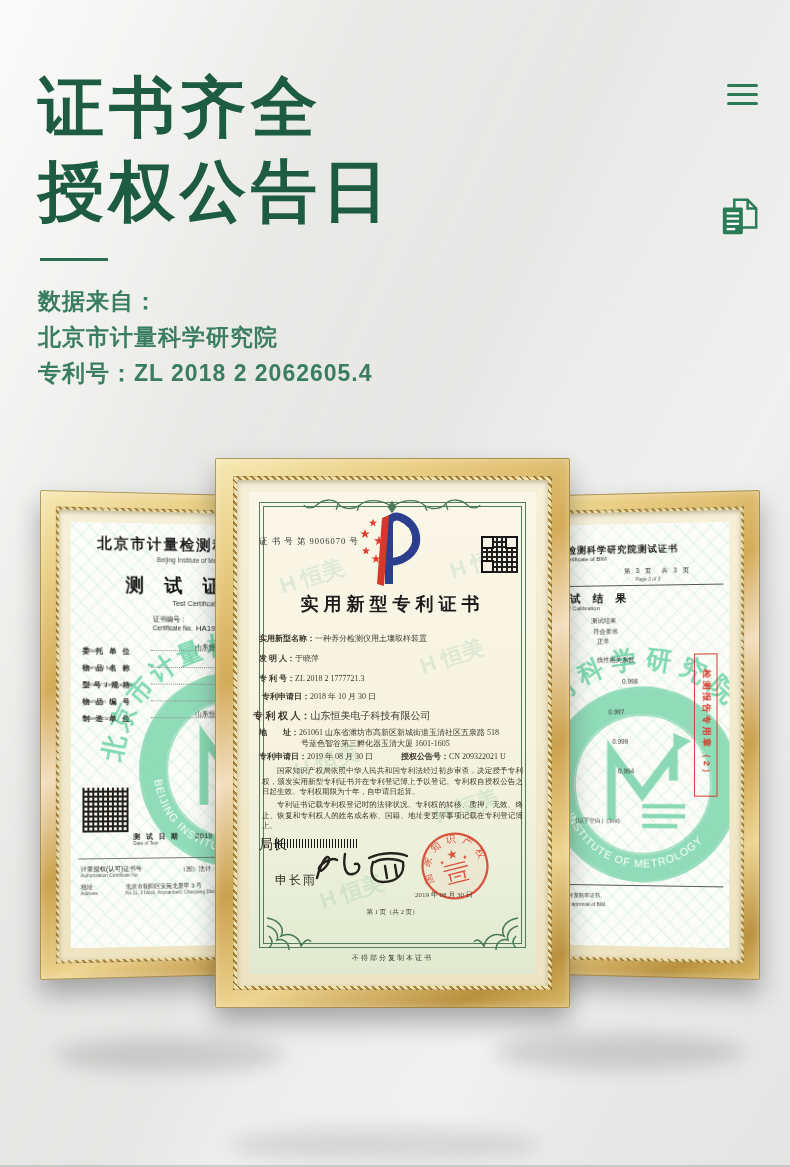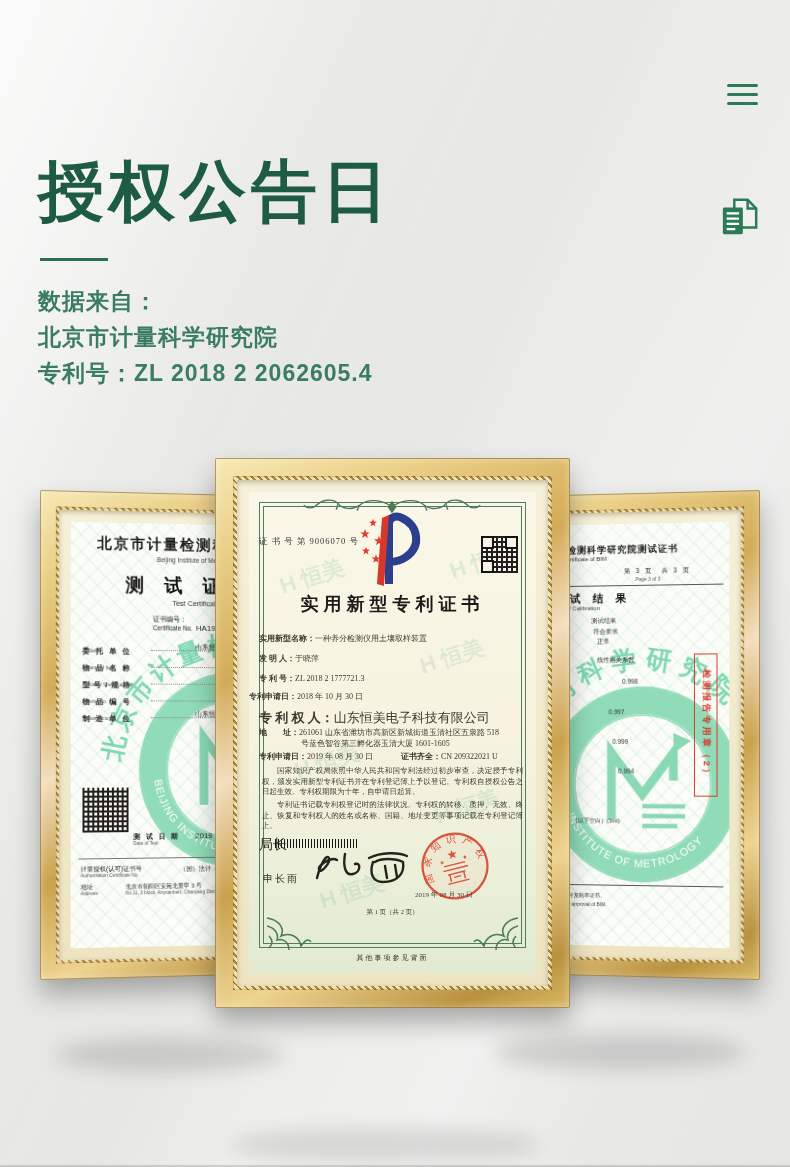"证书齐全" span { html: none -> <span>证书齐全</span> }
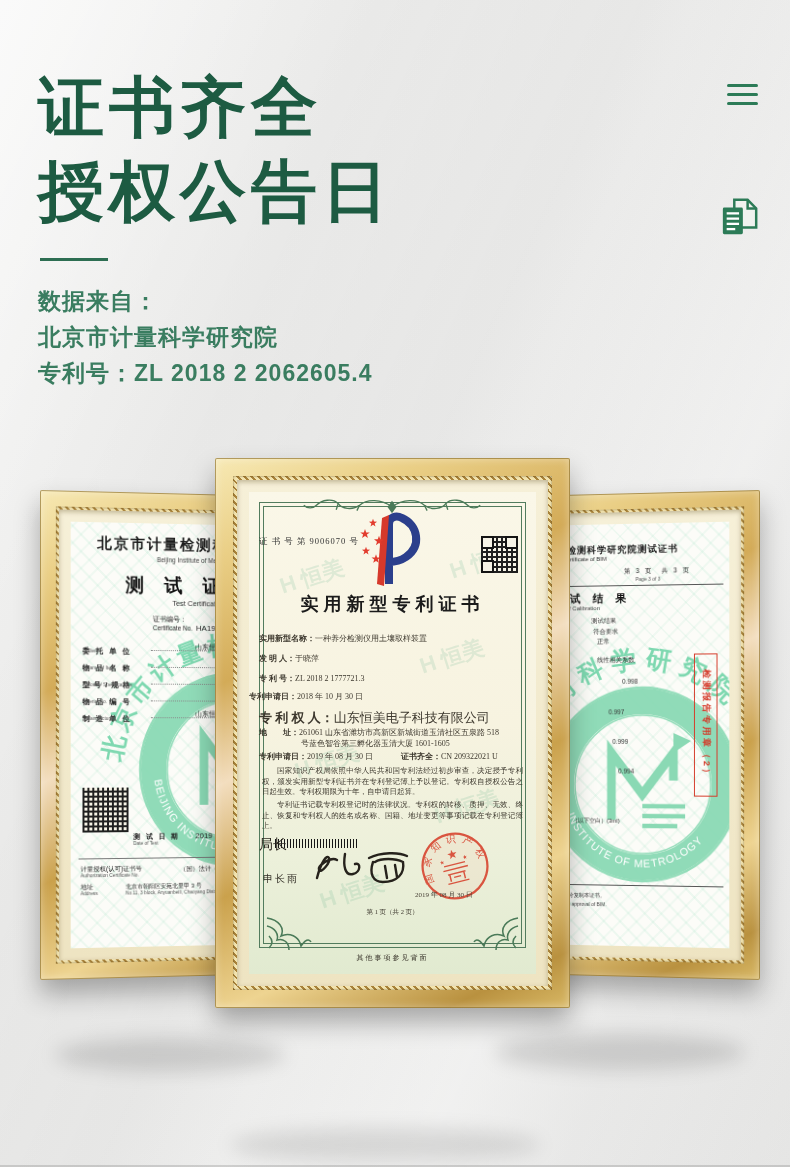"专利申请日：2018 年 10 月 30" div.abs { left: 0 -> 13px }
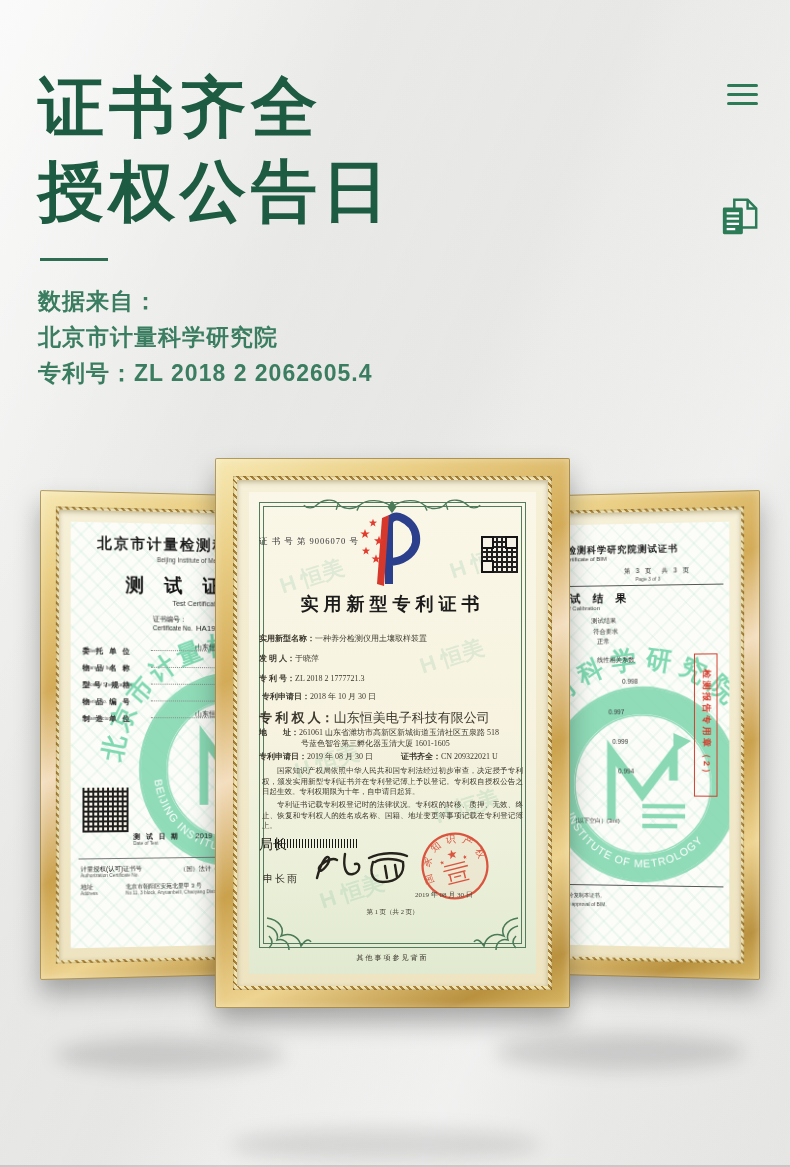"专 利 权 人：山东恒美电子科技有限公司" div.abs { font-size: 13px -> 10px; left: 10px -> 4px }
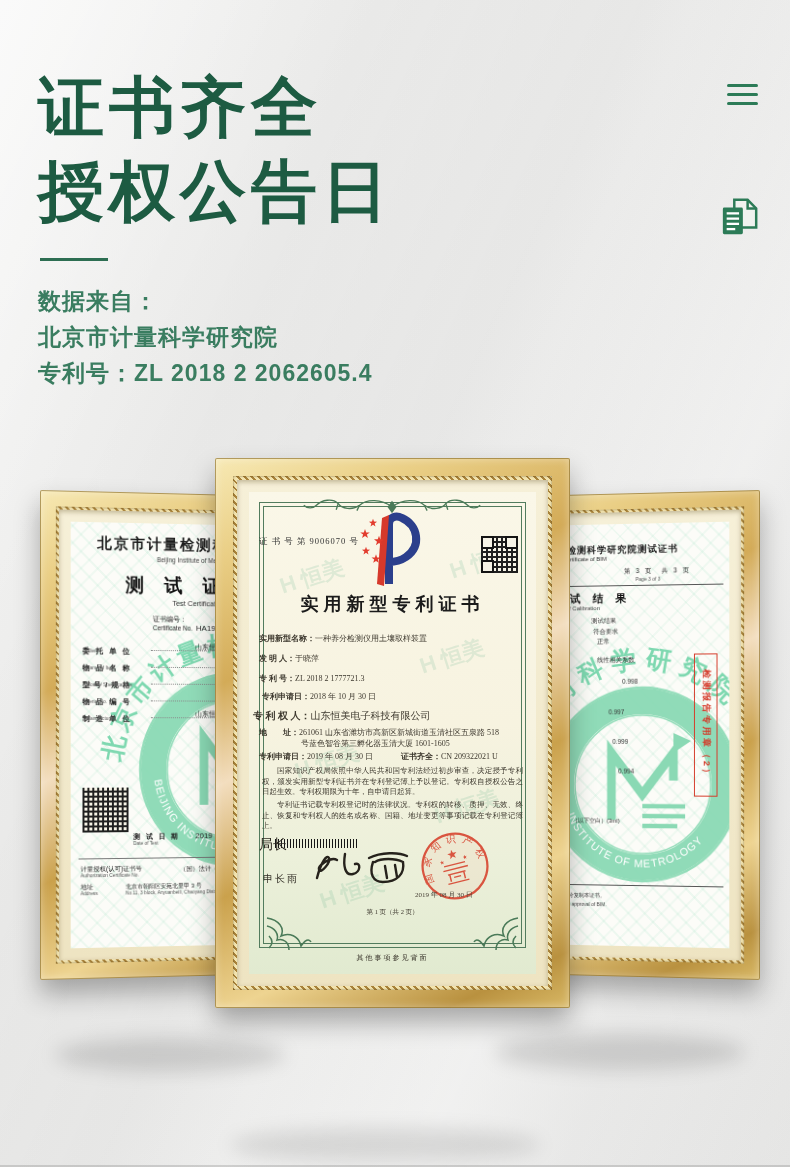"证书齐全：" b { text: 证书齐全 -> 授权公告号 }
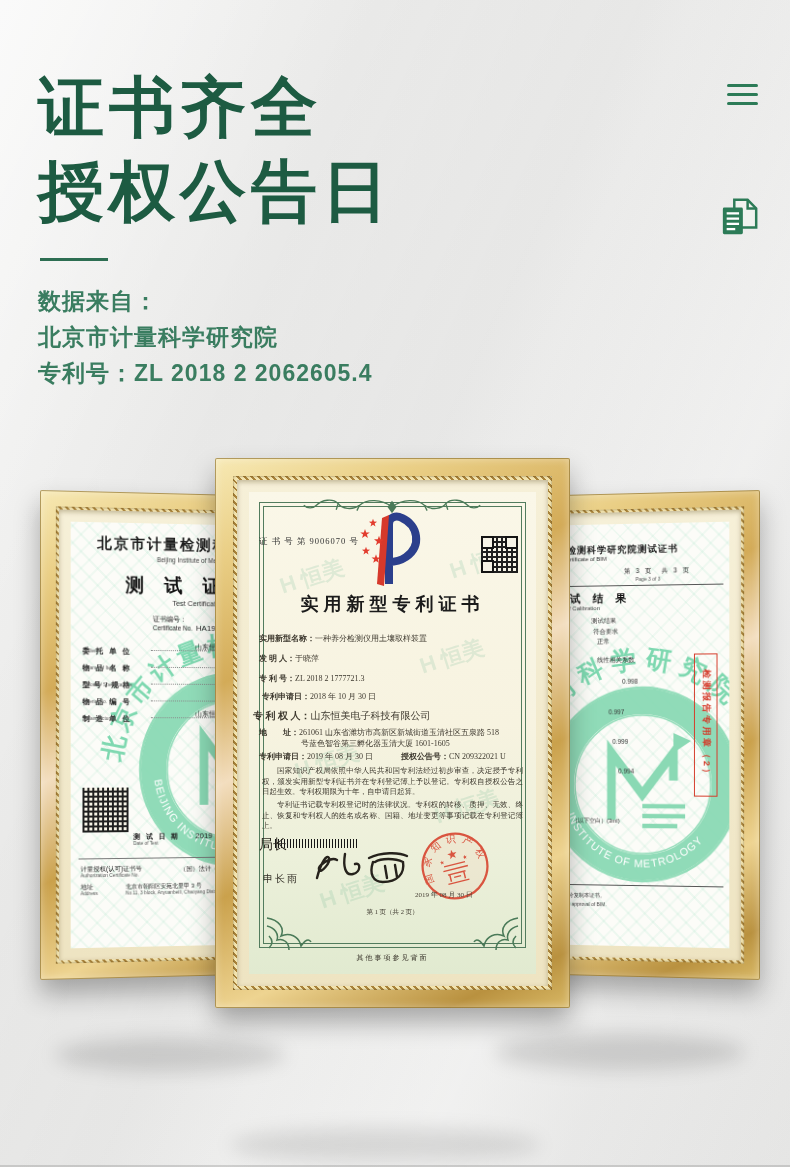"申长雨" div.abs { font-size: 10px -> 12px; left: 14px -> 26px }
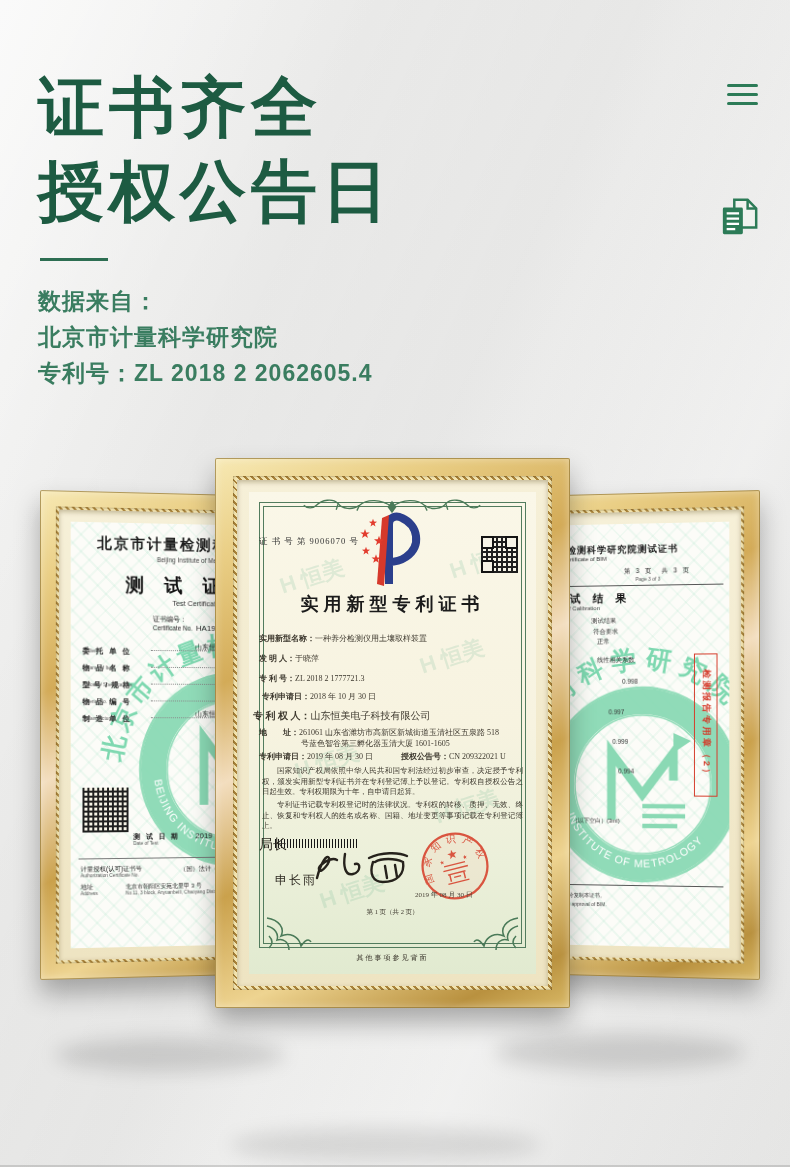"其他事项参见背面" div.abs { text: 其他事项参见背面 -> 不得部分复制本证书 }
